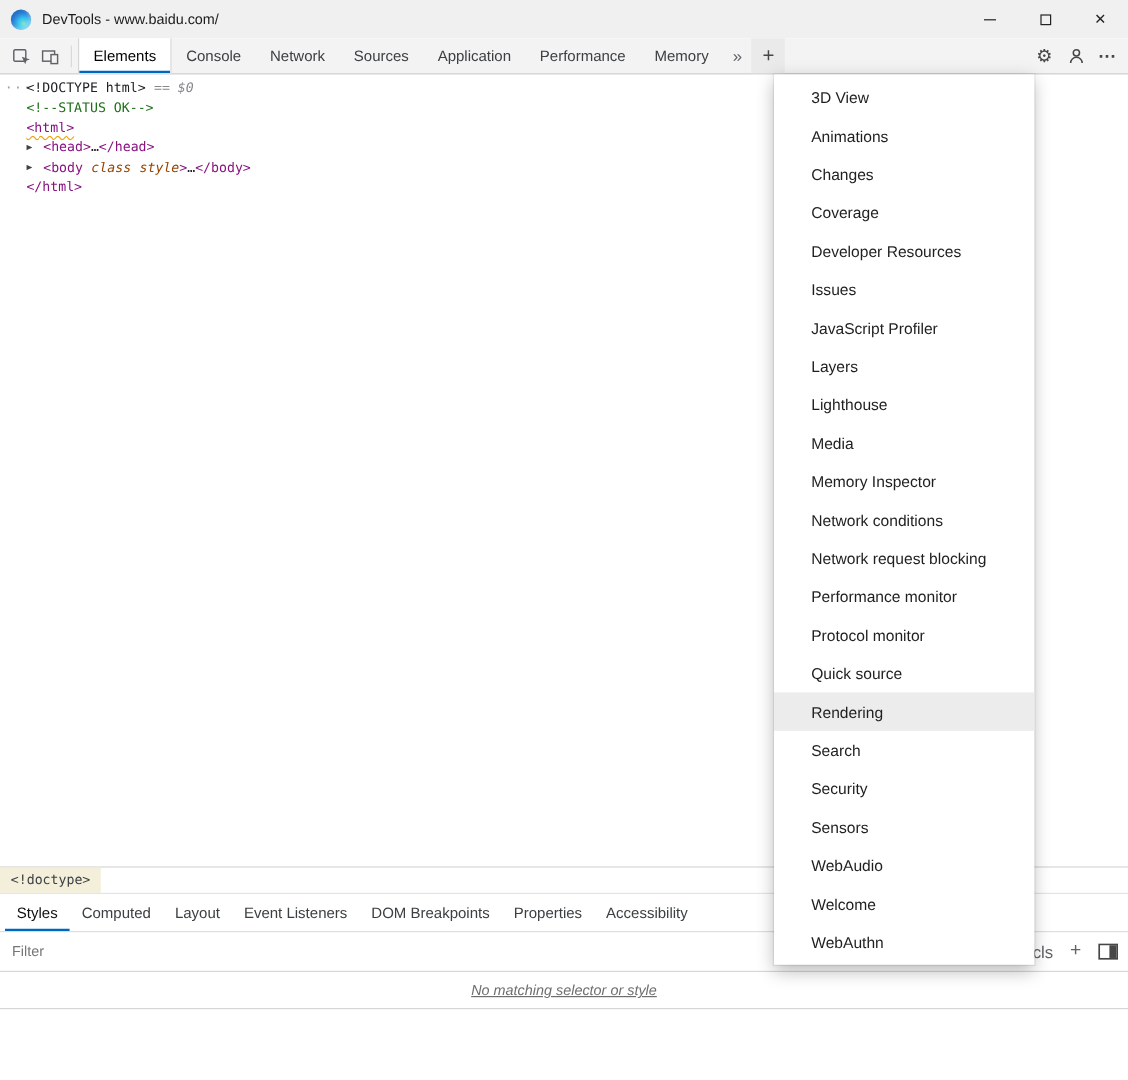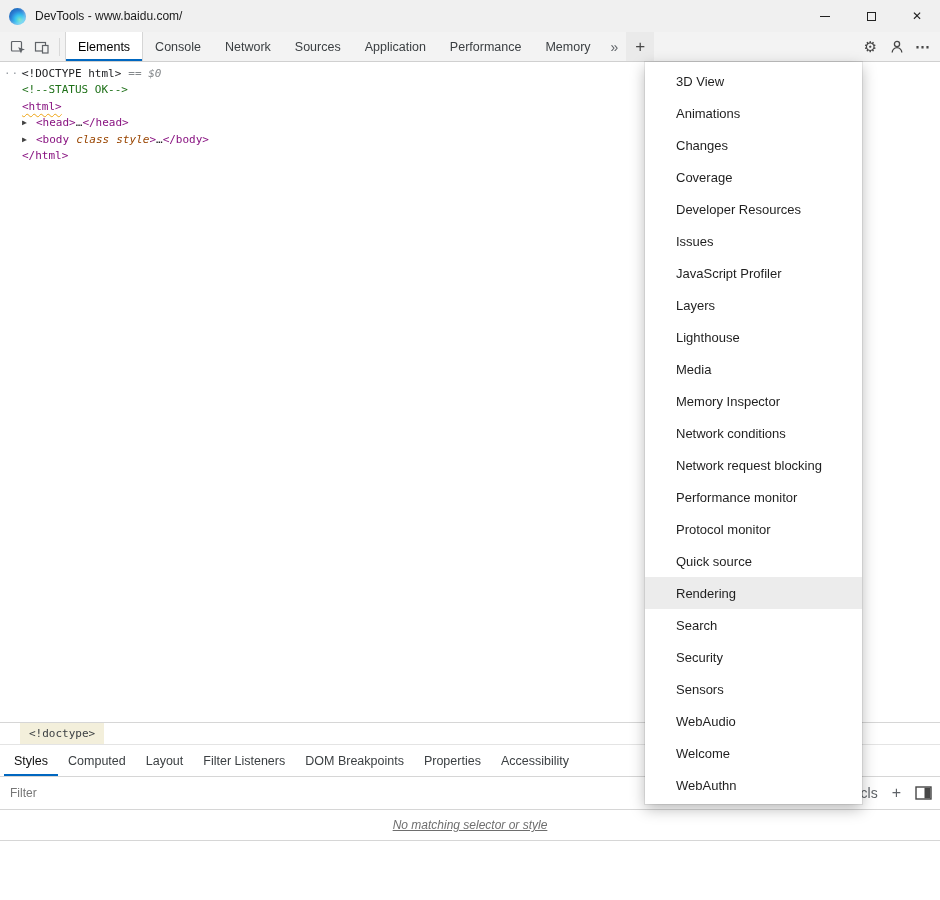"<!doctype>" .crumb { margin-left: 20px -> none }
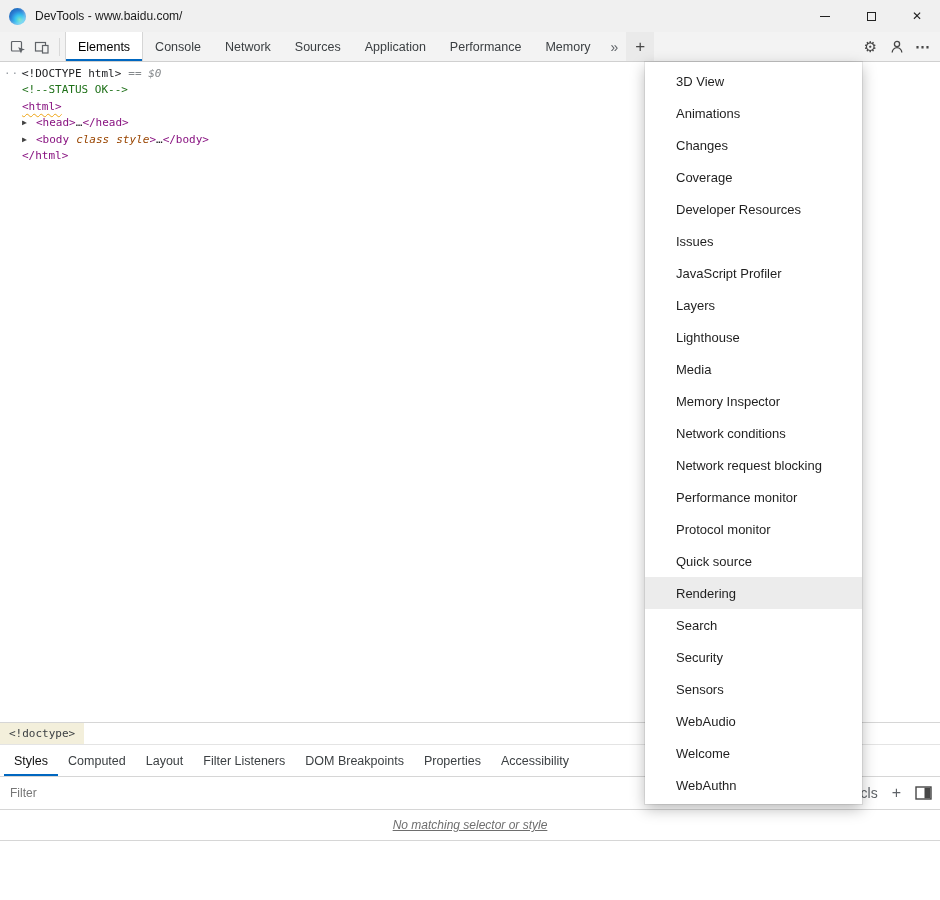"Filter Listeners" div.stab { text: Filter -> Event }
